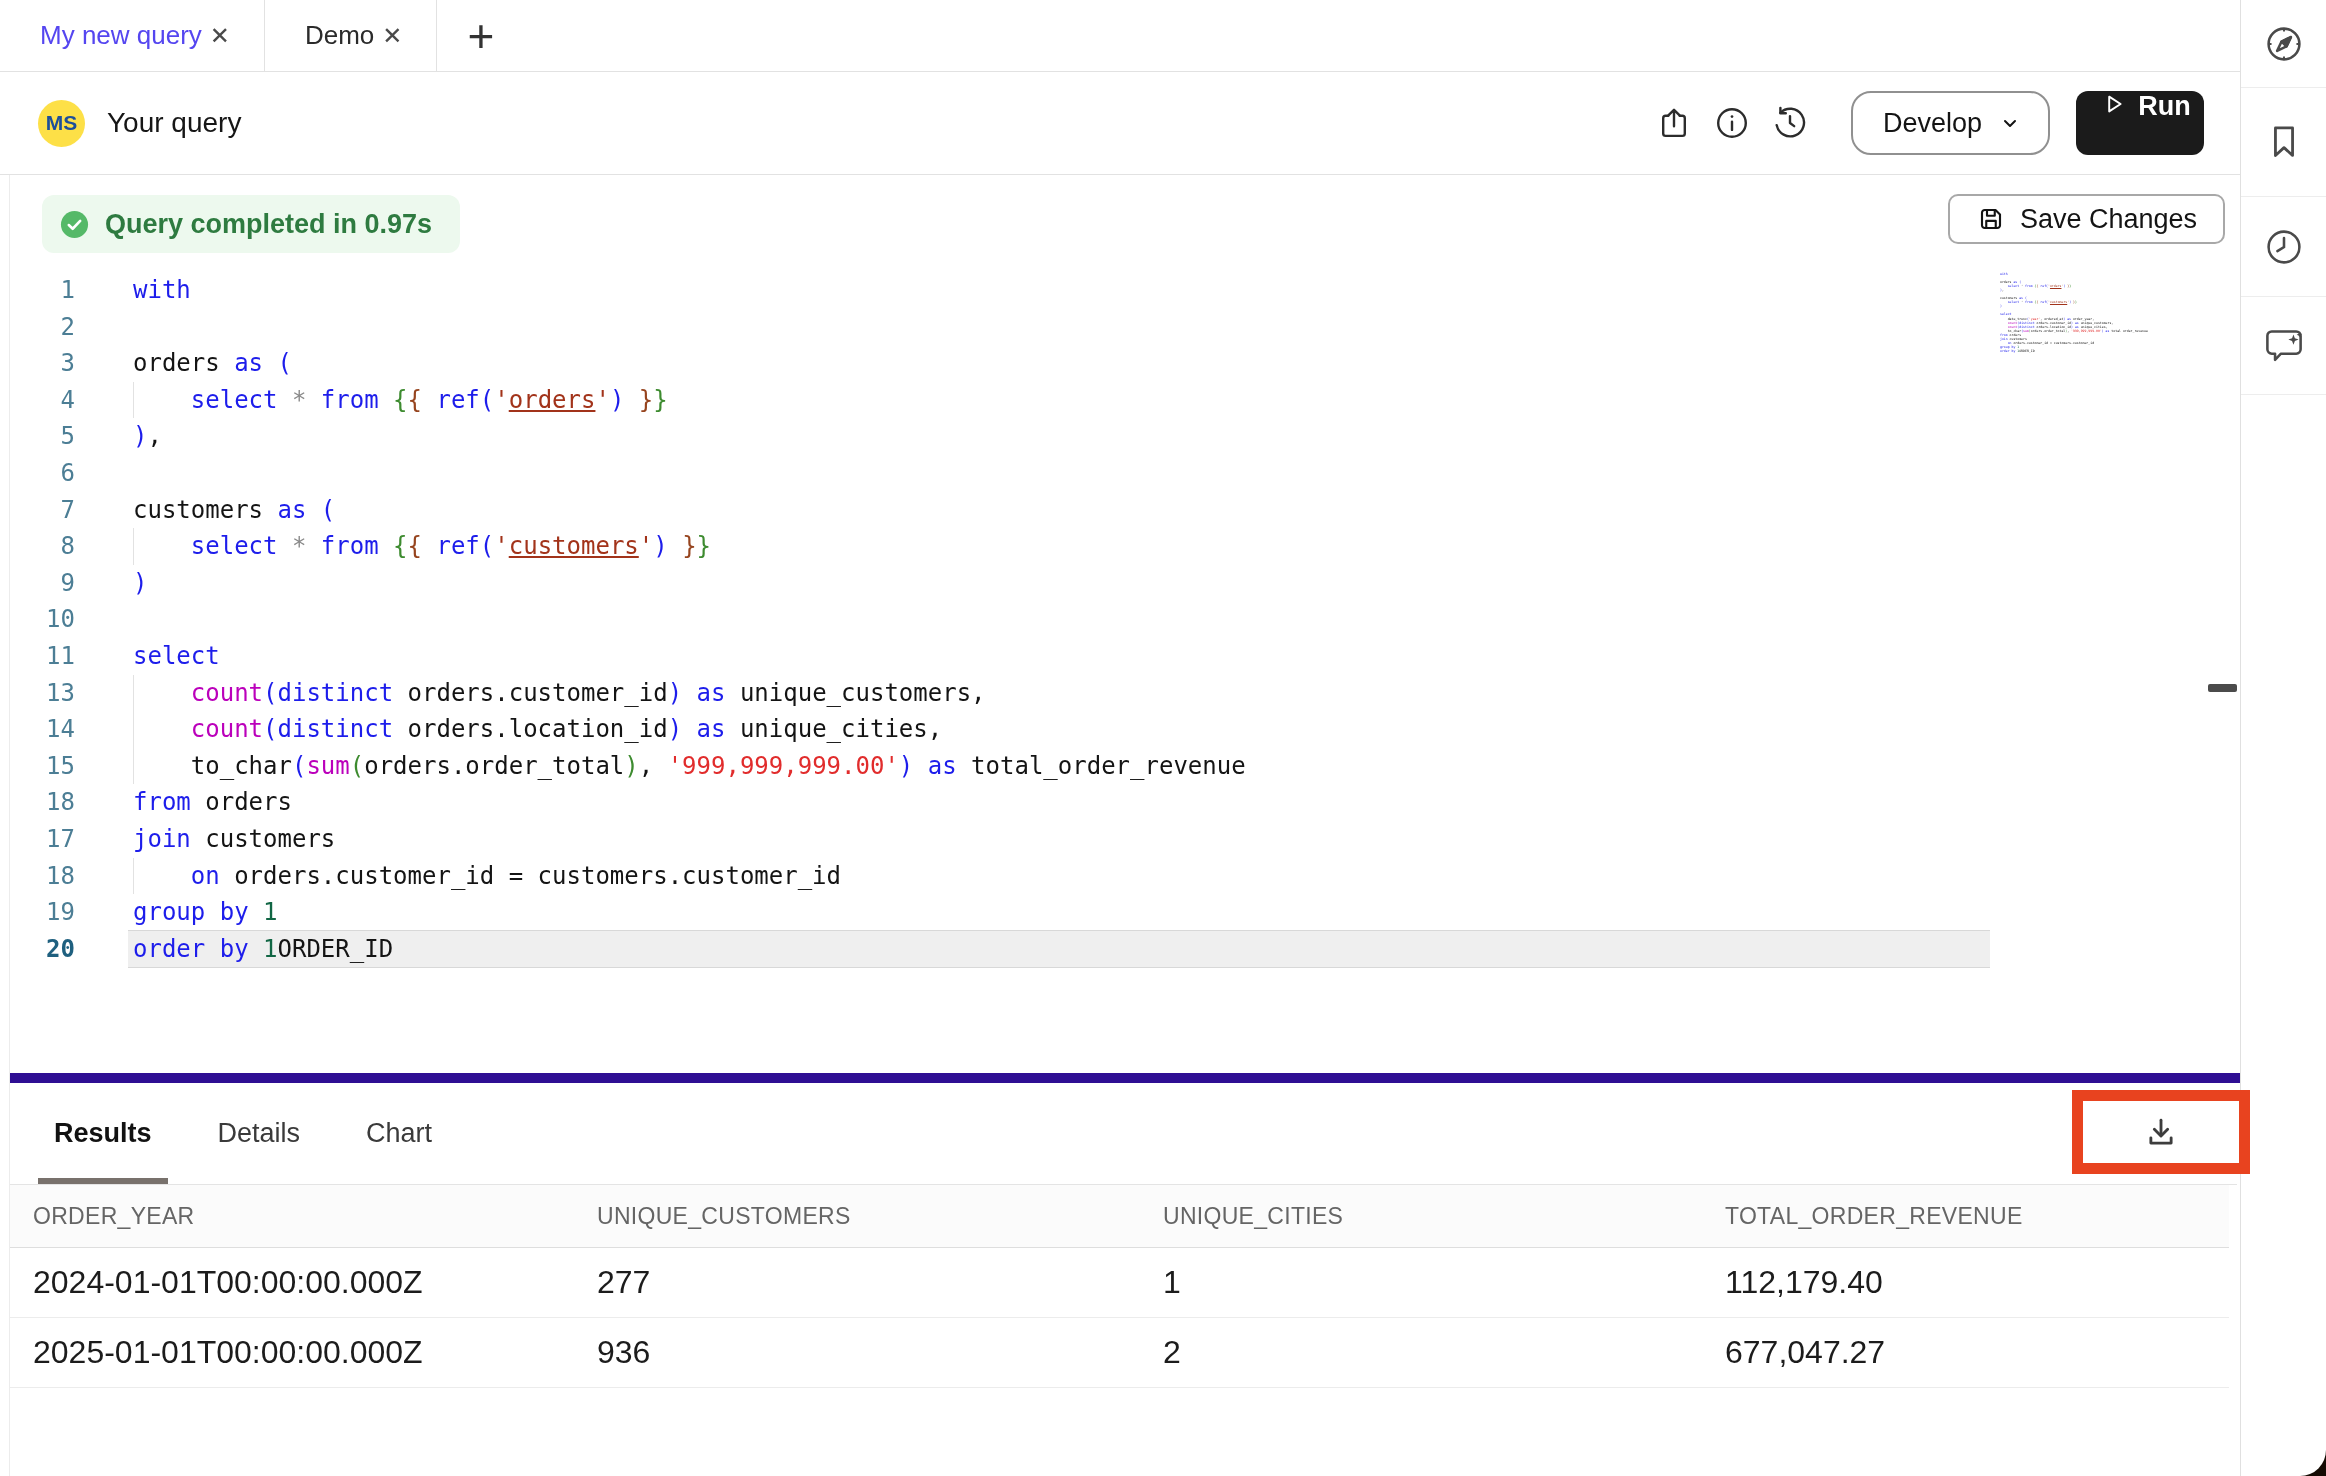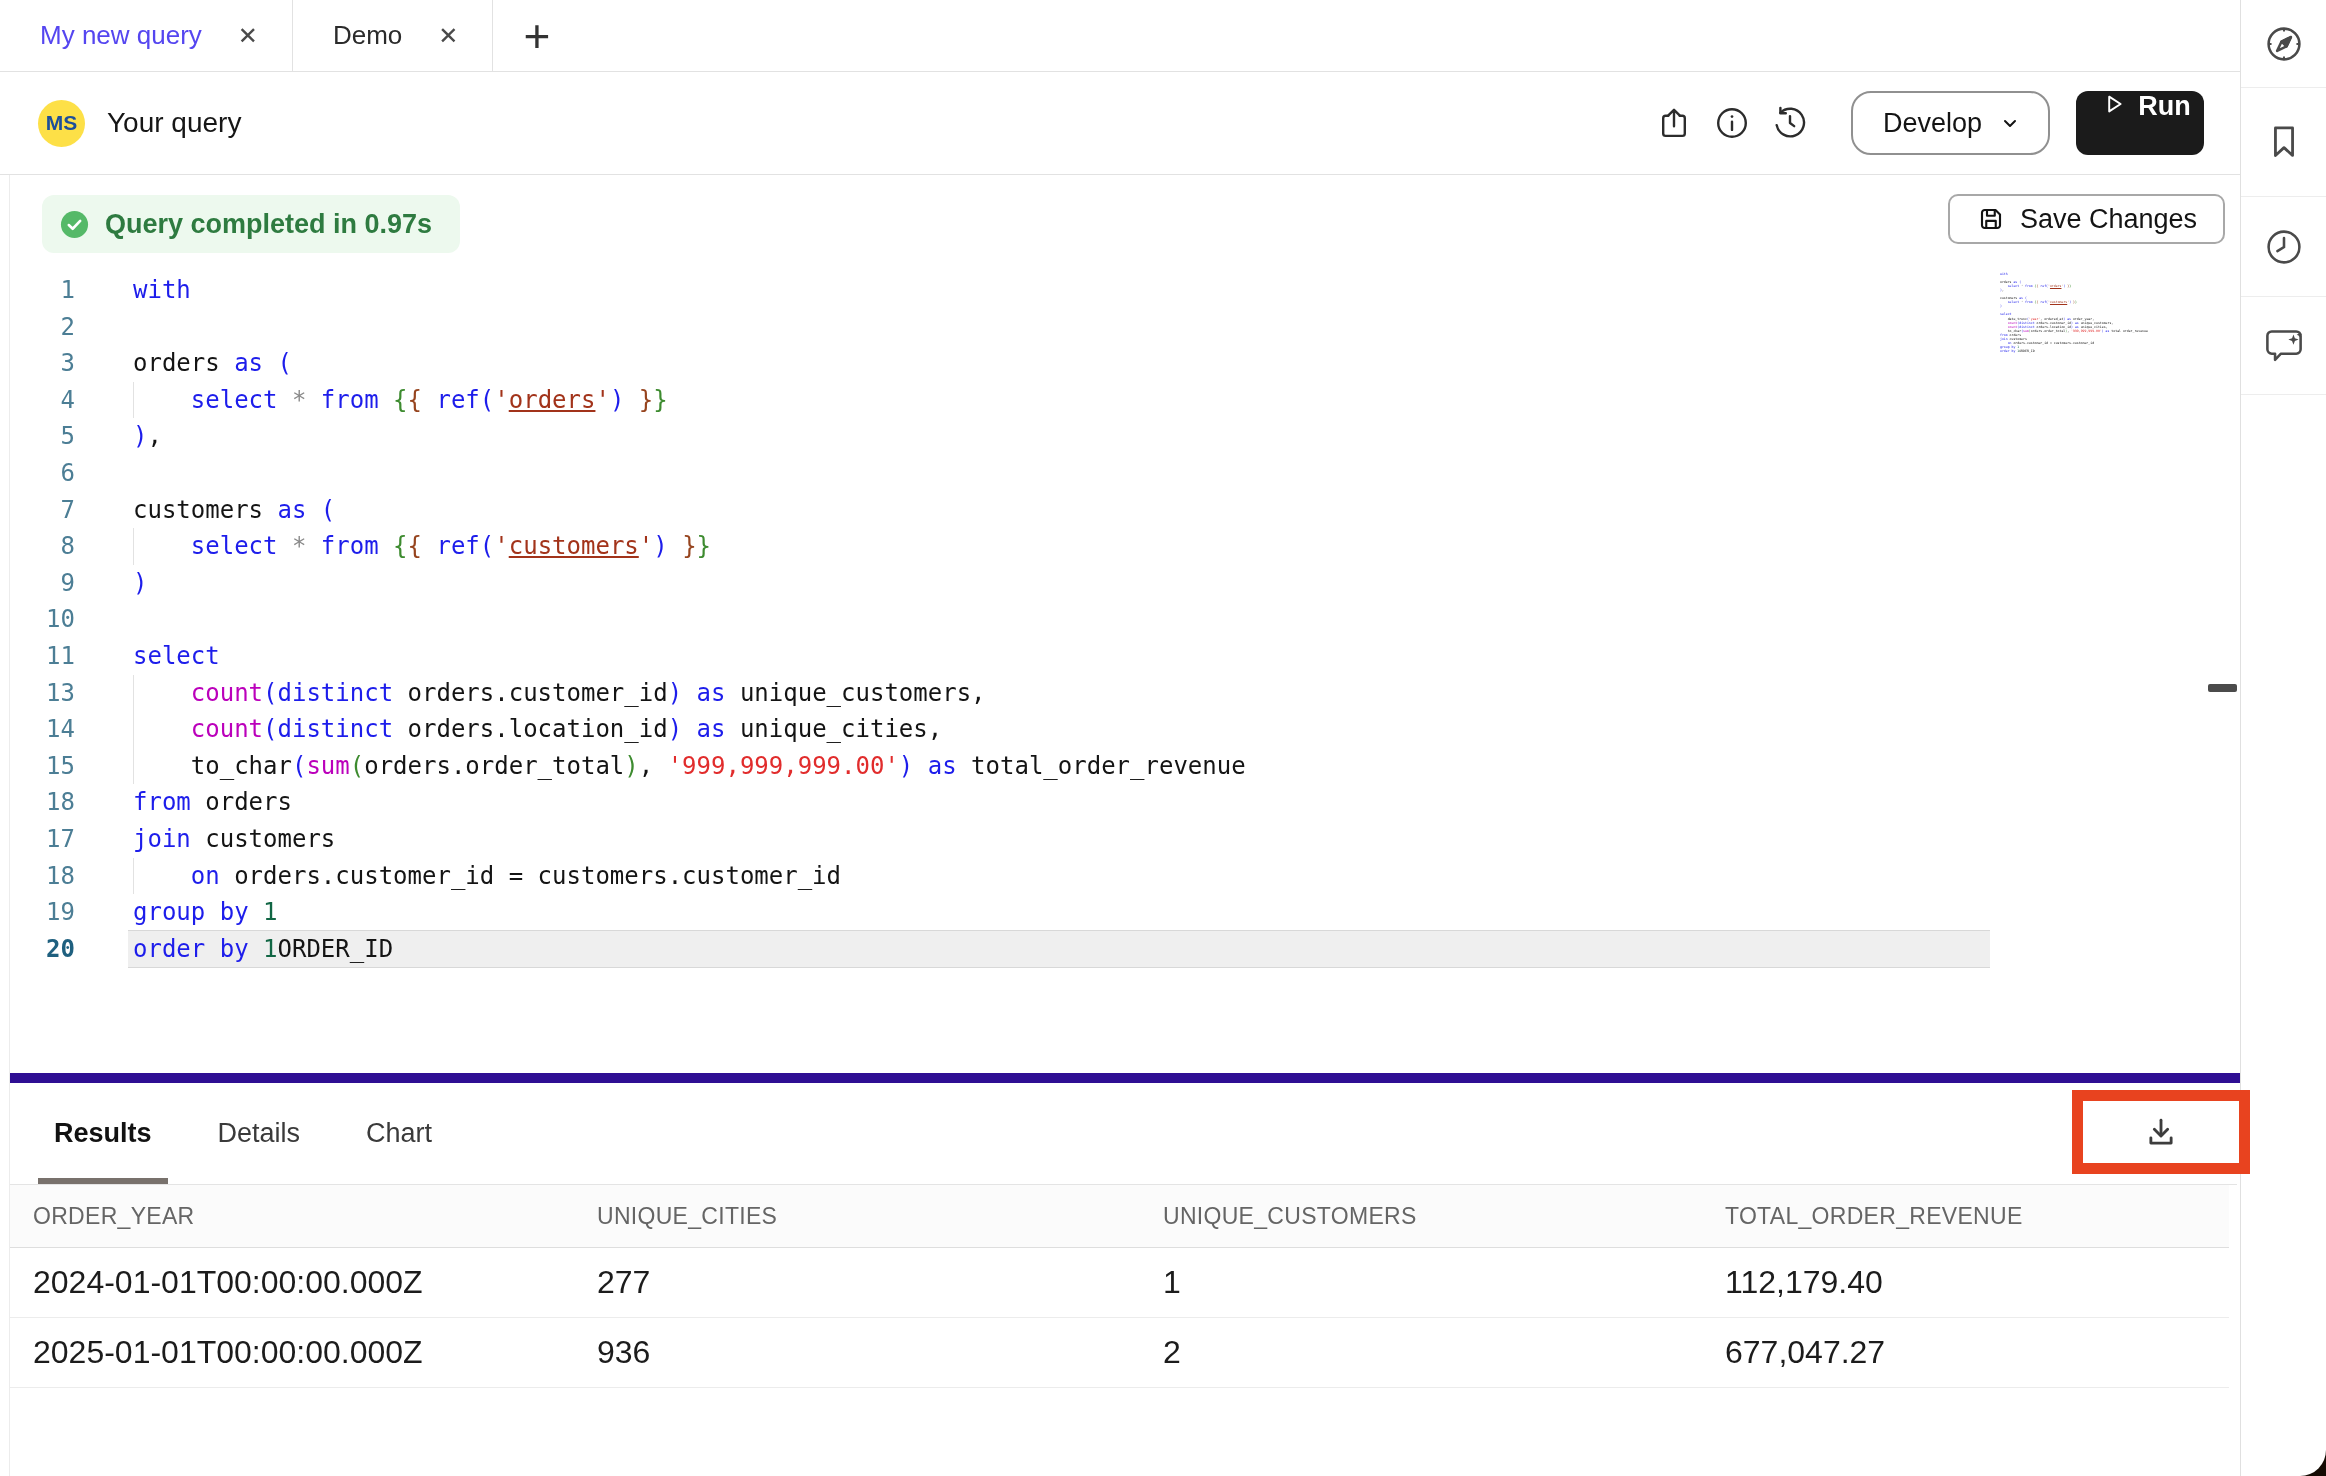"My new query" .tab { gap: 36px -> 8px }
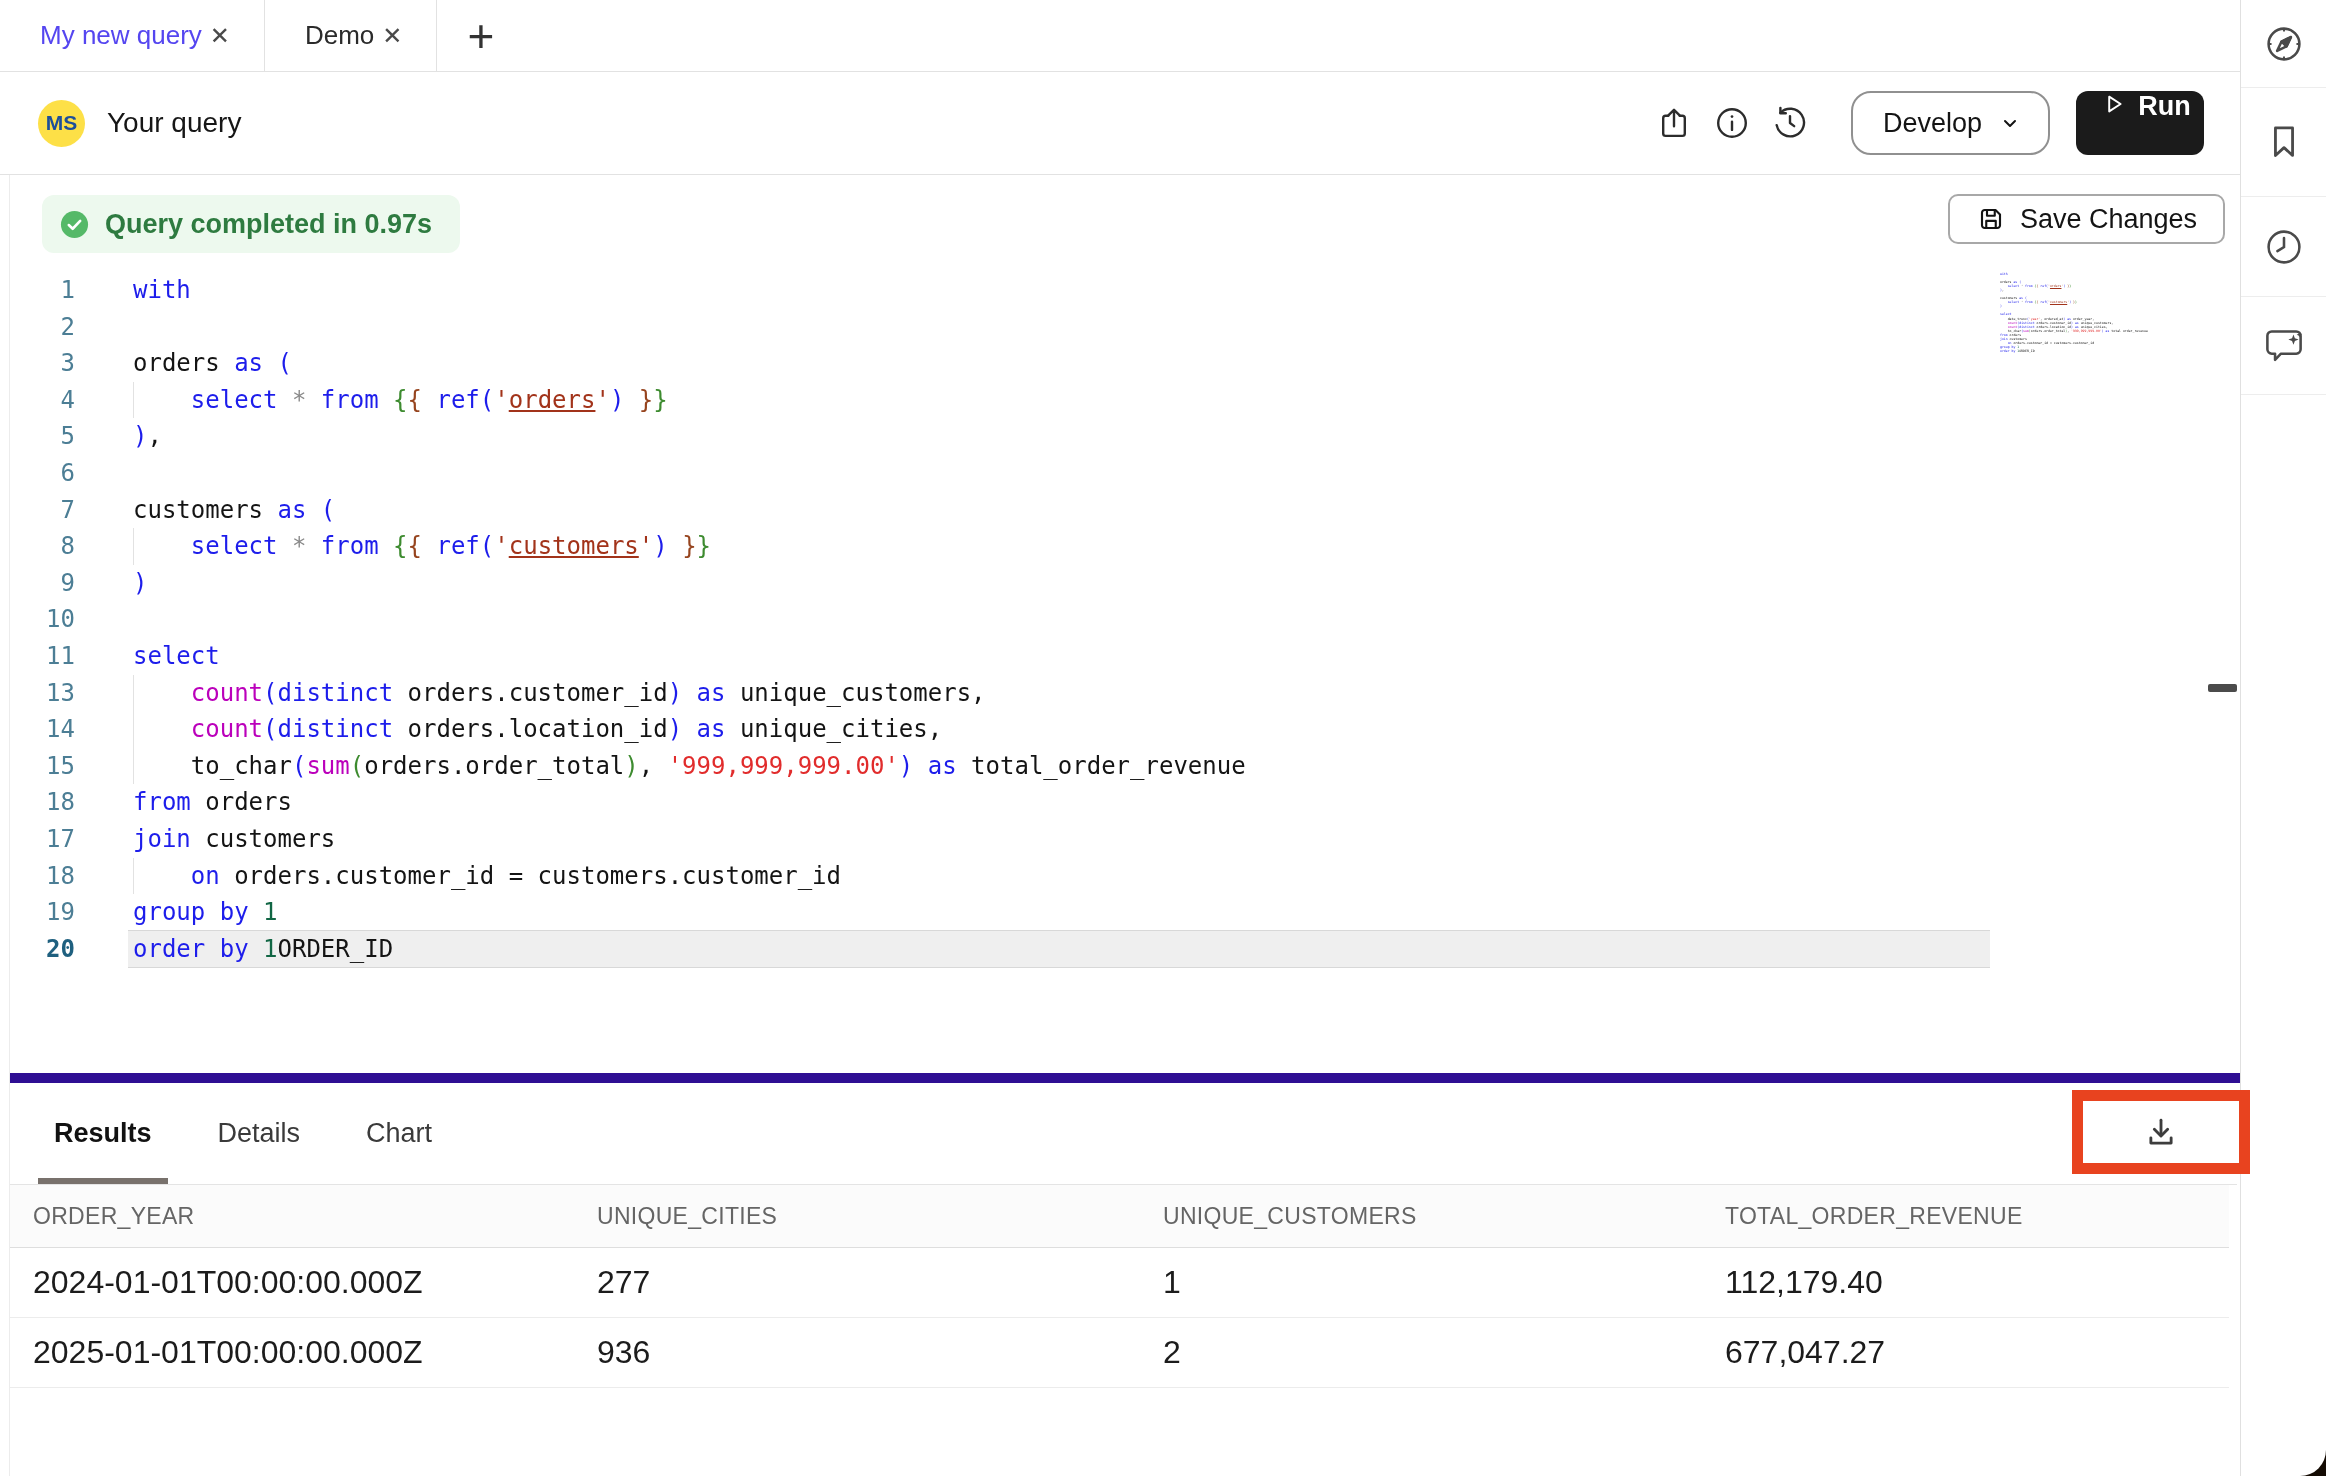"UNIQUE_CITIES" div { order: before "UNIQUE_CUSTOMERS" -> after "UNIQUE_CUSTOMERS" }
